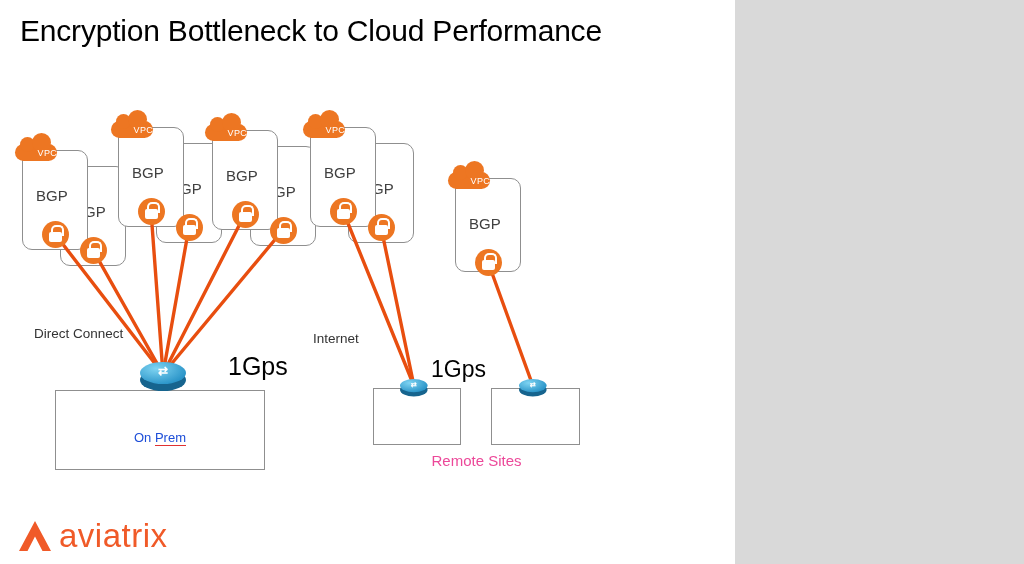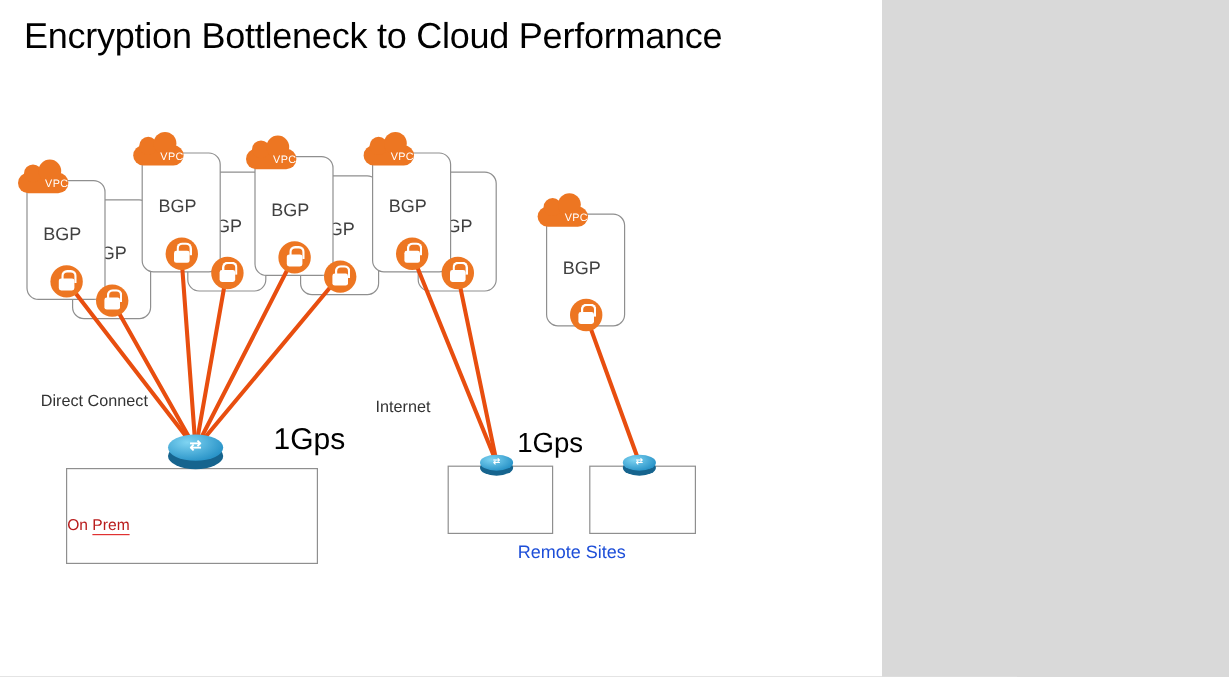"On Prem" .onprem-label { color: #b91c1c -> #1d4ed8; text-align: left -> center }
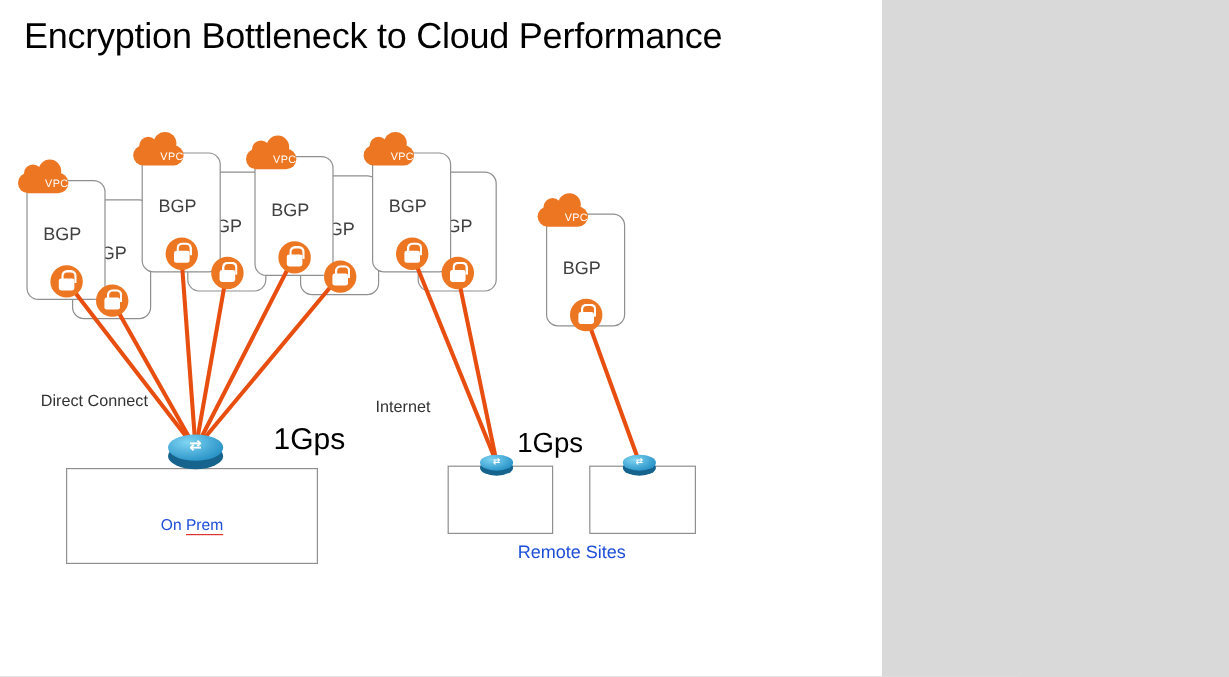"Remote Sites" .remote-sites-label { color: #1d4ed8 -> #ec4899 }
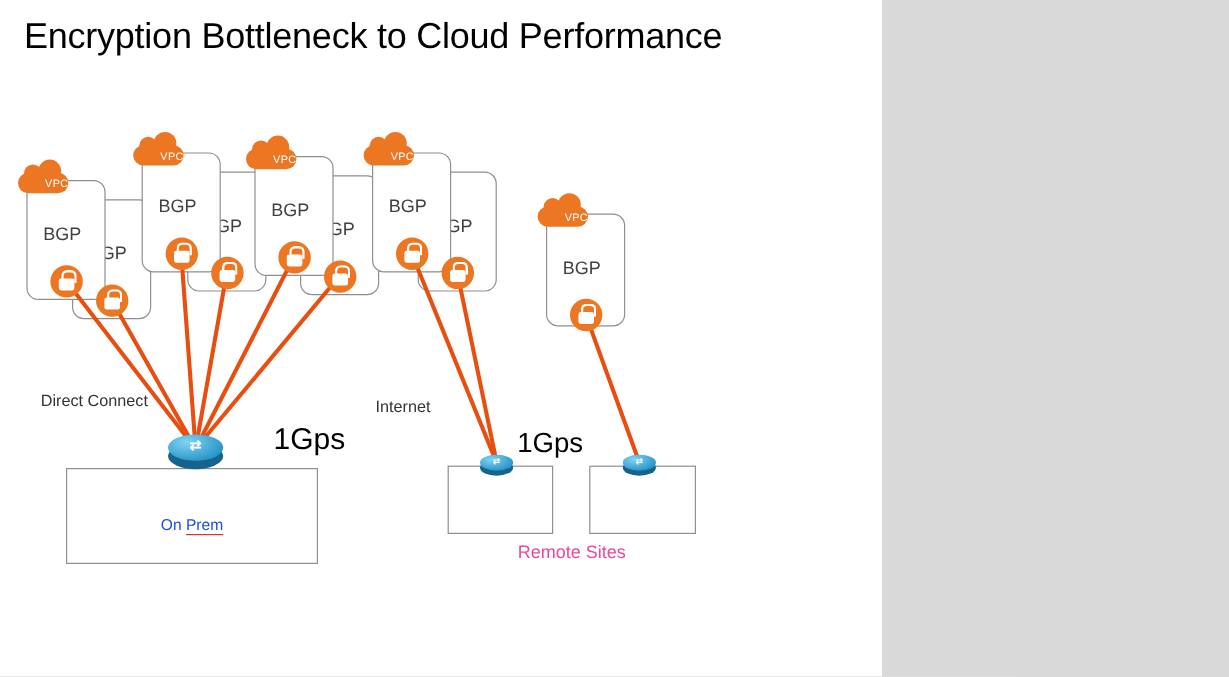"aviatrix" div.logo { html: none -> <div> <svg> <path></path> </svg> <span>aviatrix</span> </div> }
